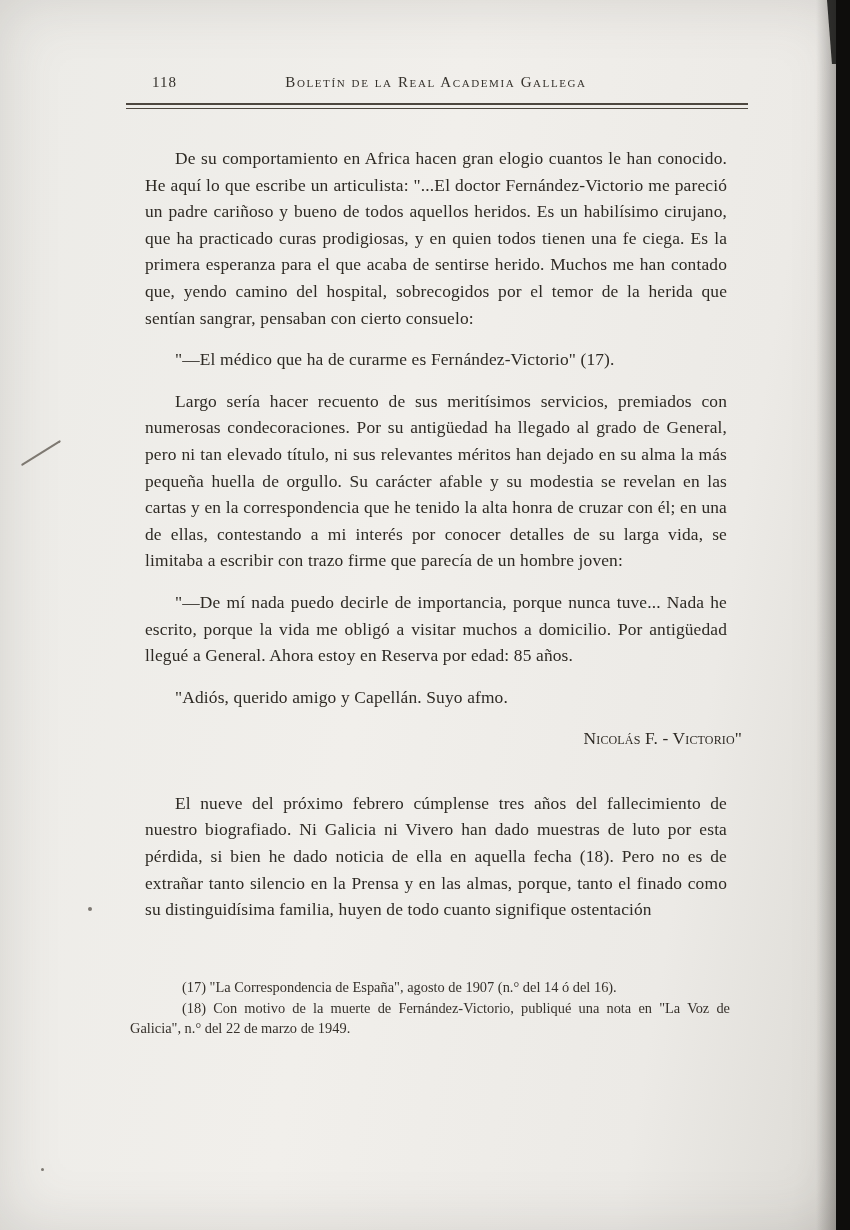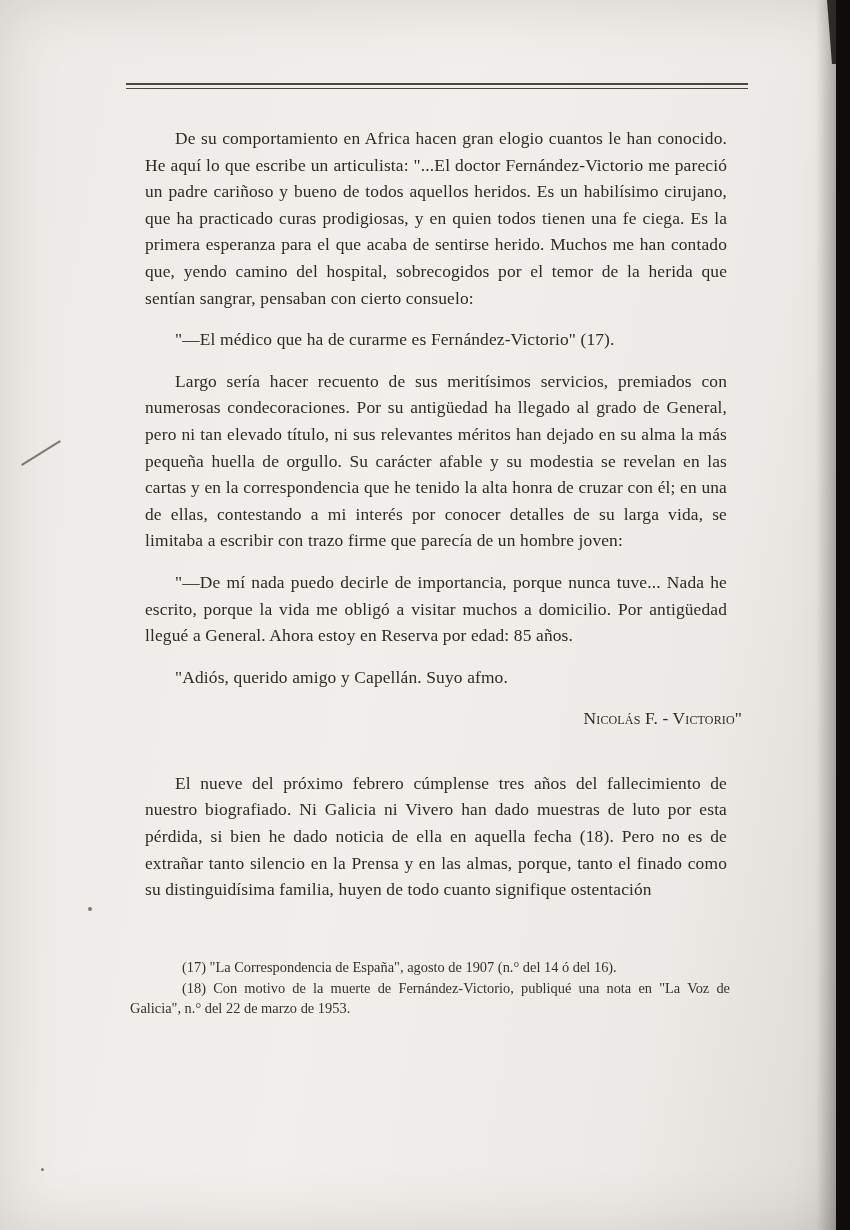"118" div.header { html: none -> <div> <span>118</span> <span>Boletín de la Real Academia Gallega</span> </div> }
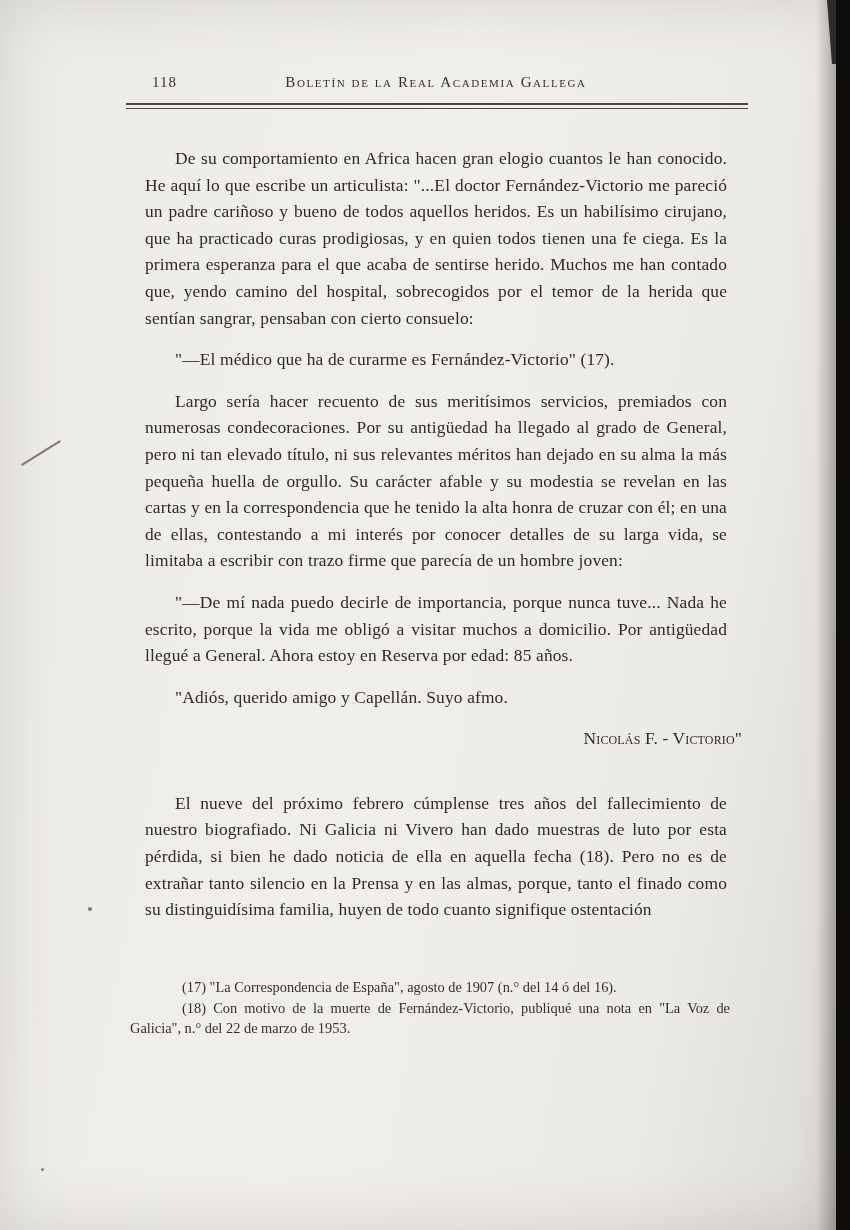"(18) Con motivo de la" p { text: 1953 -> 1949 }
